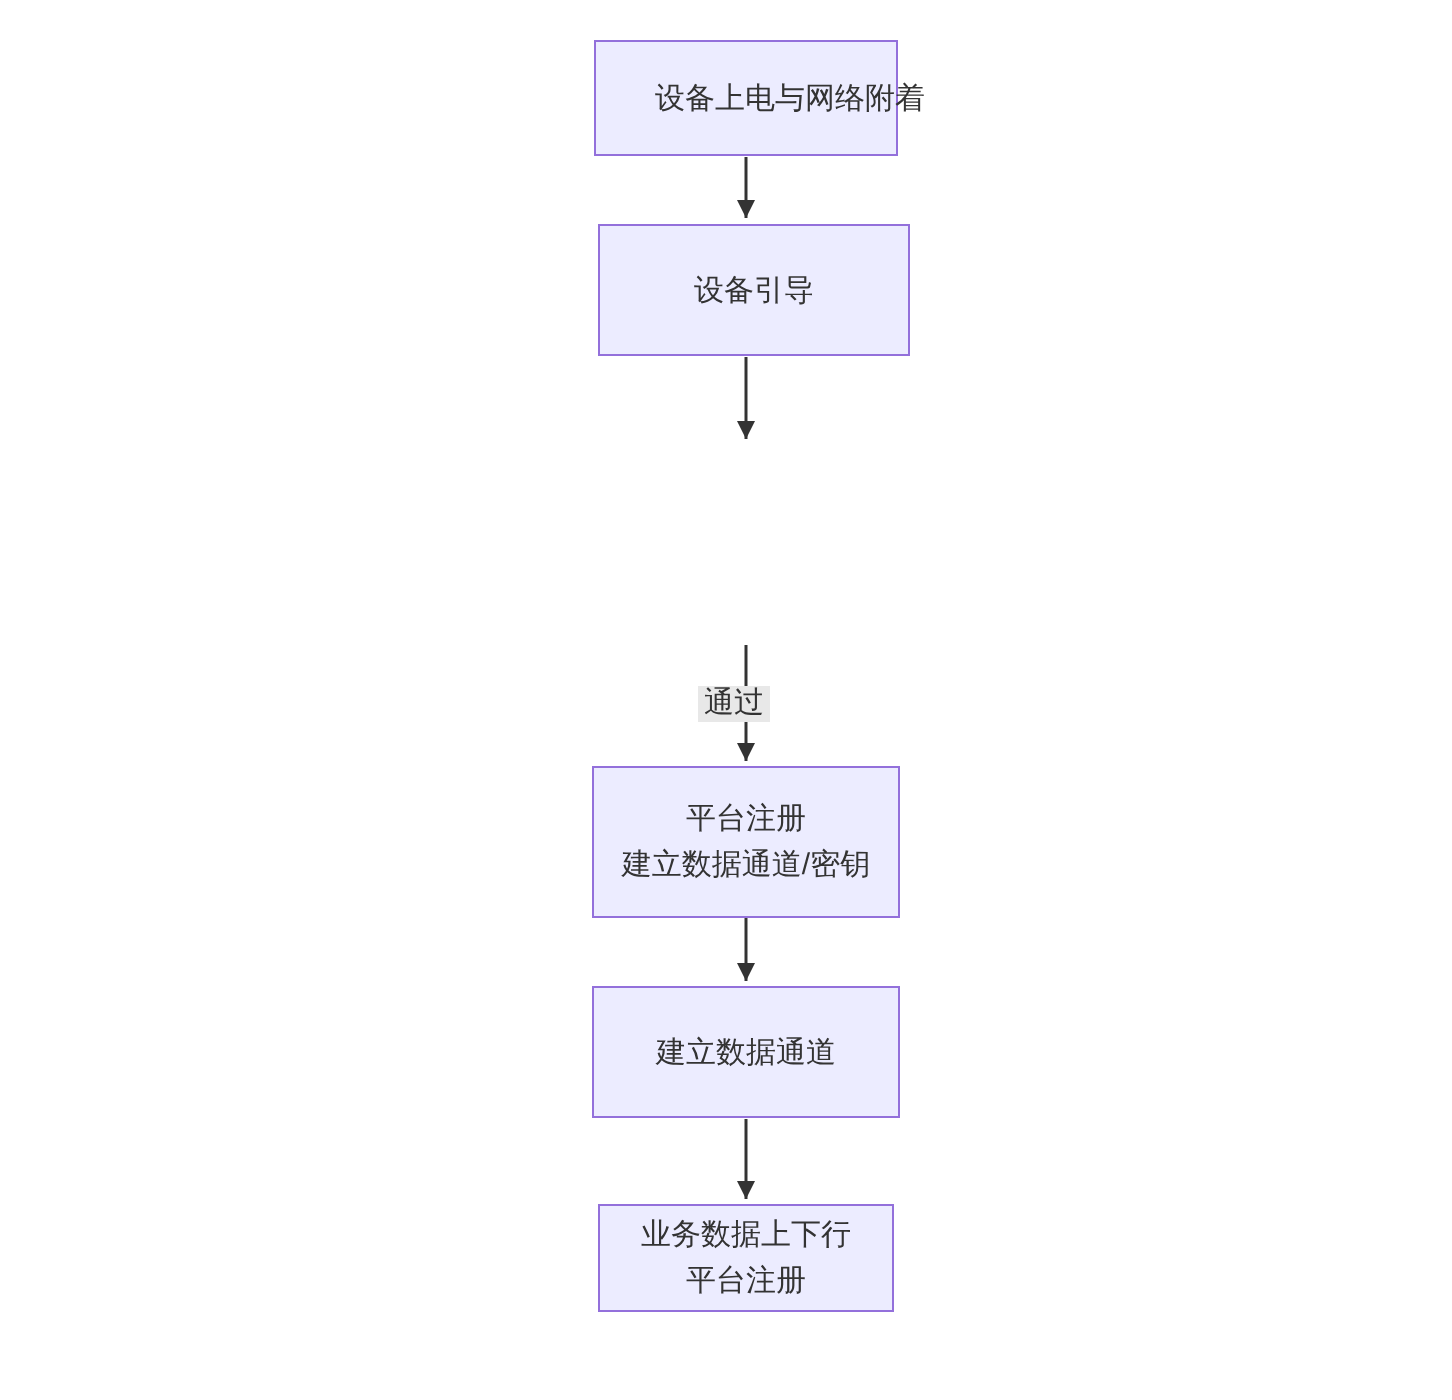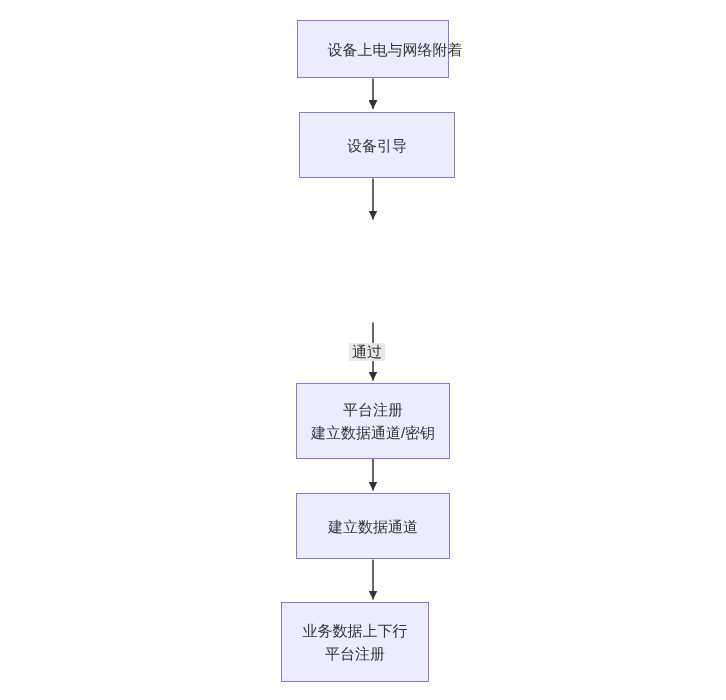"业务数据上下行" #node-business-data { height: 80px -> 54px; left: 281px -> 299px }
